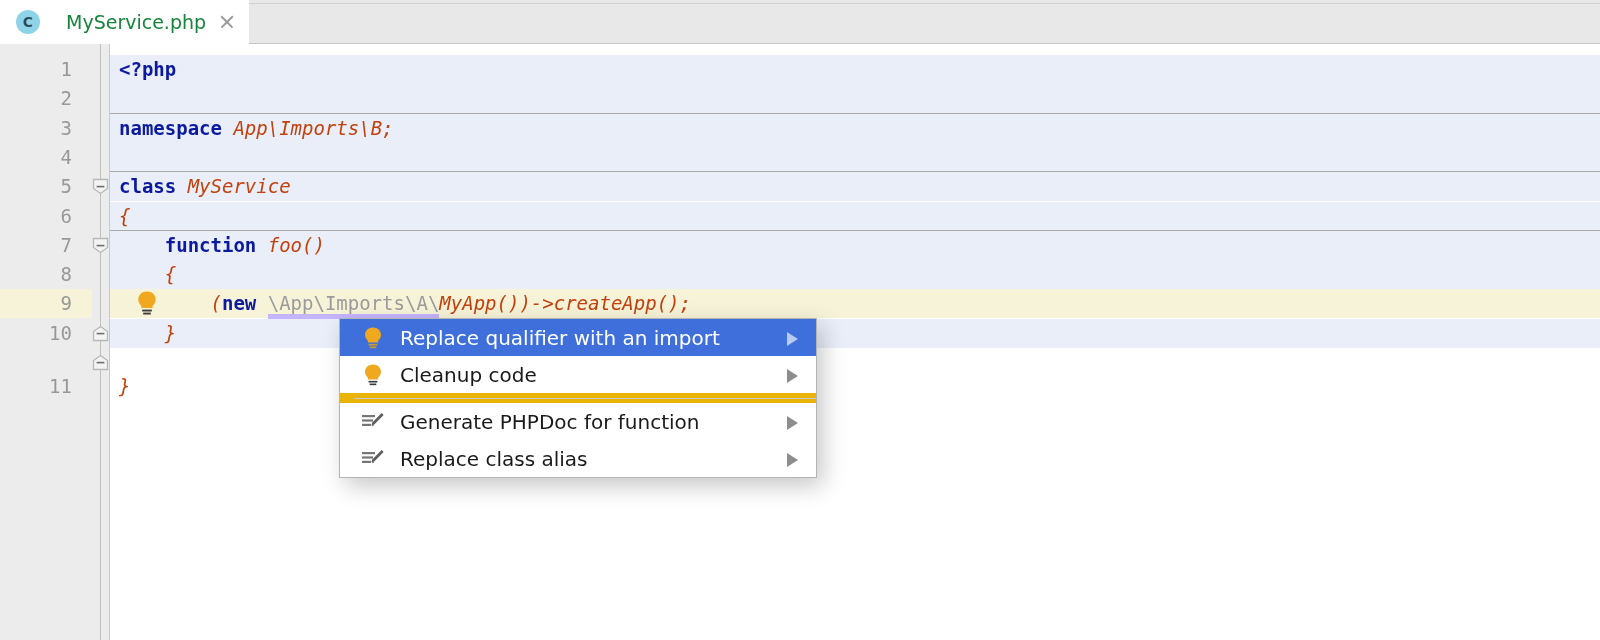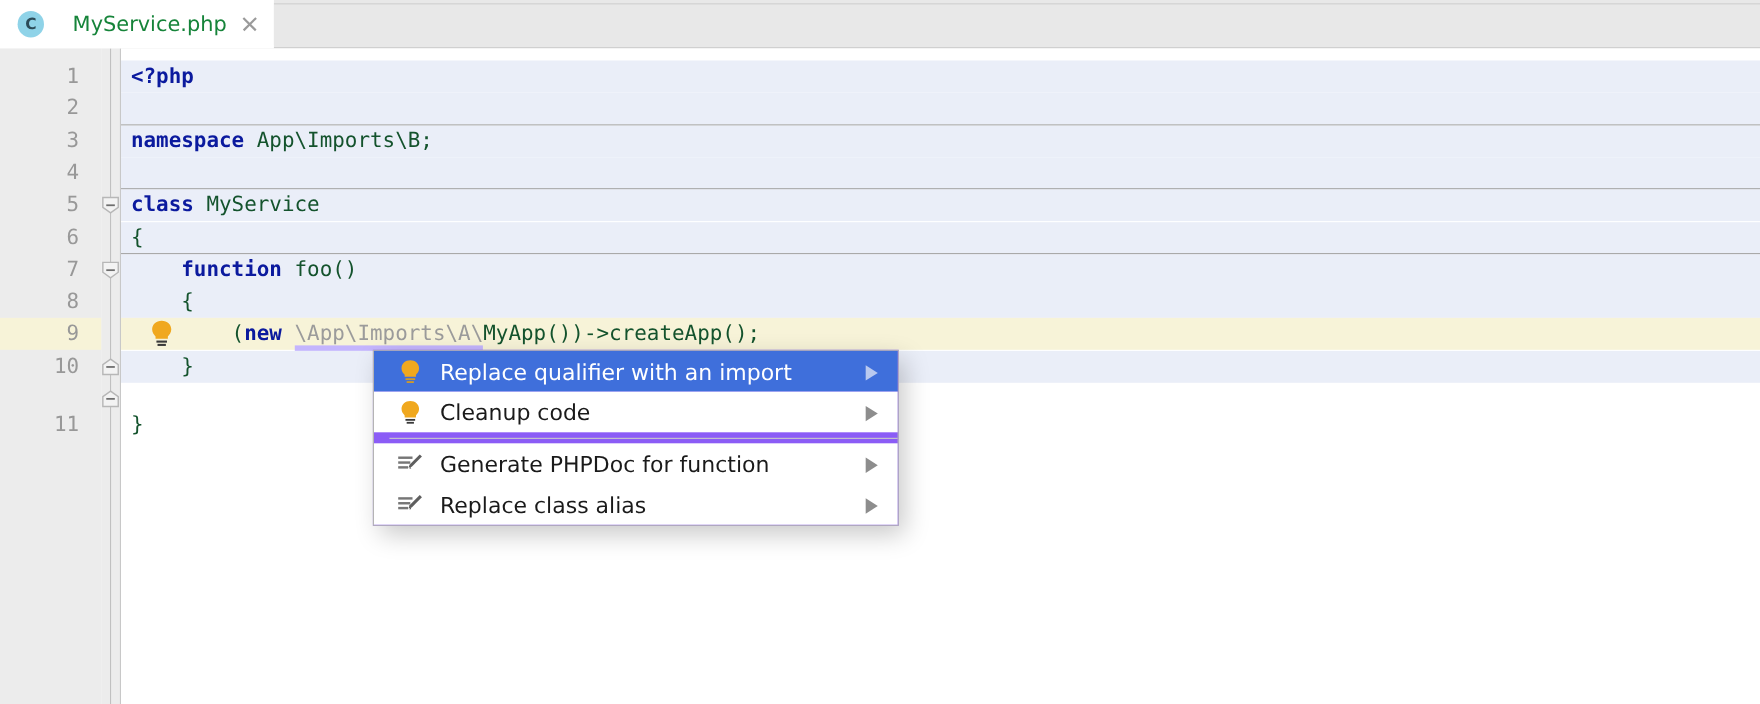"App\Imports\B;" .plain { color: #14532d -> #c2410c; font-style: none -> italic }
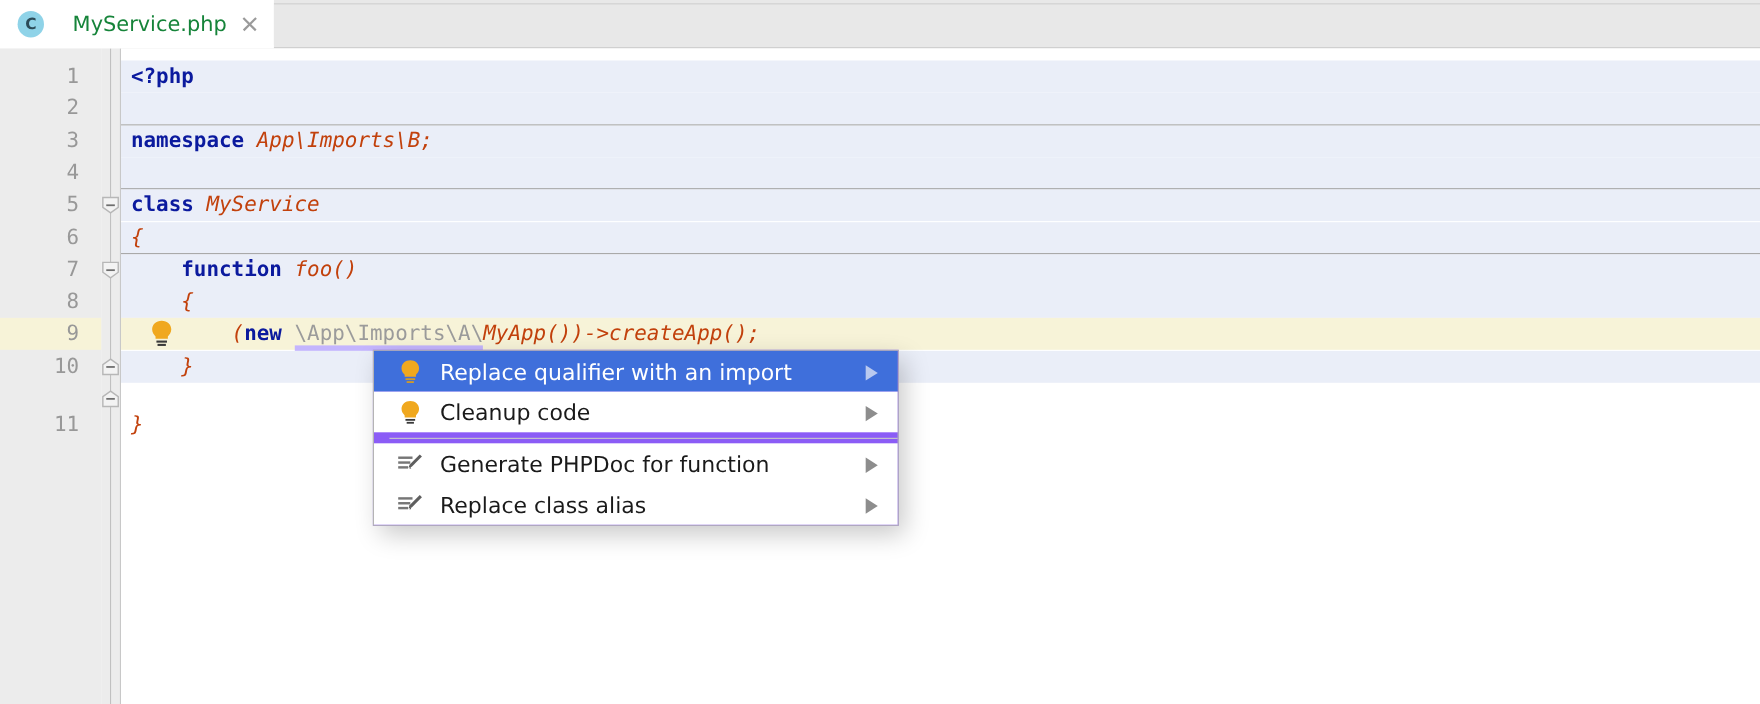"Replace qualifier with an import" #popup { background: #8b5cf6 -> #eab308 }
